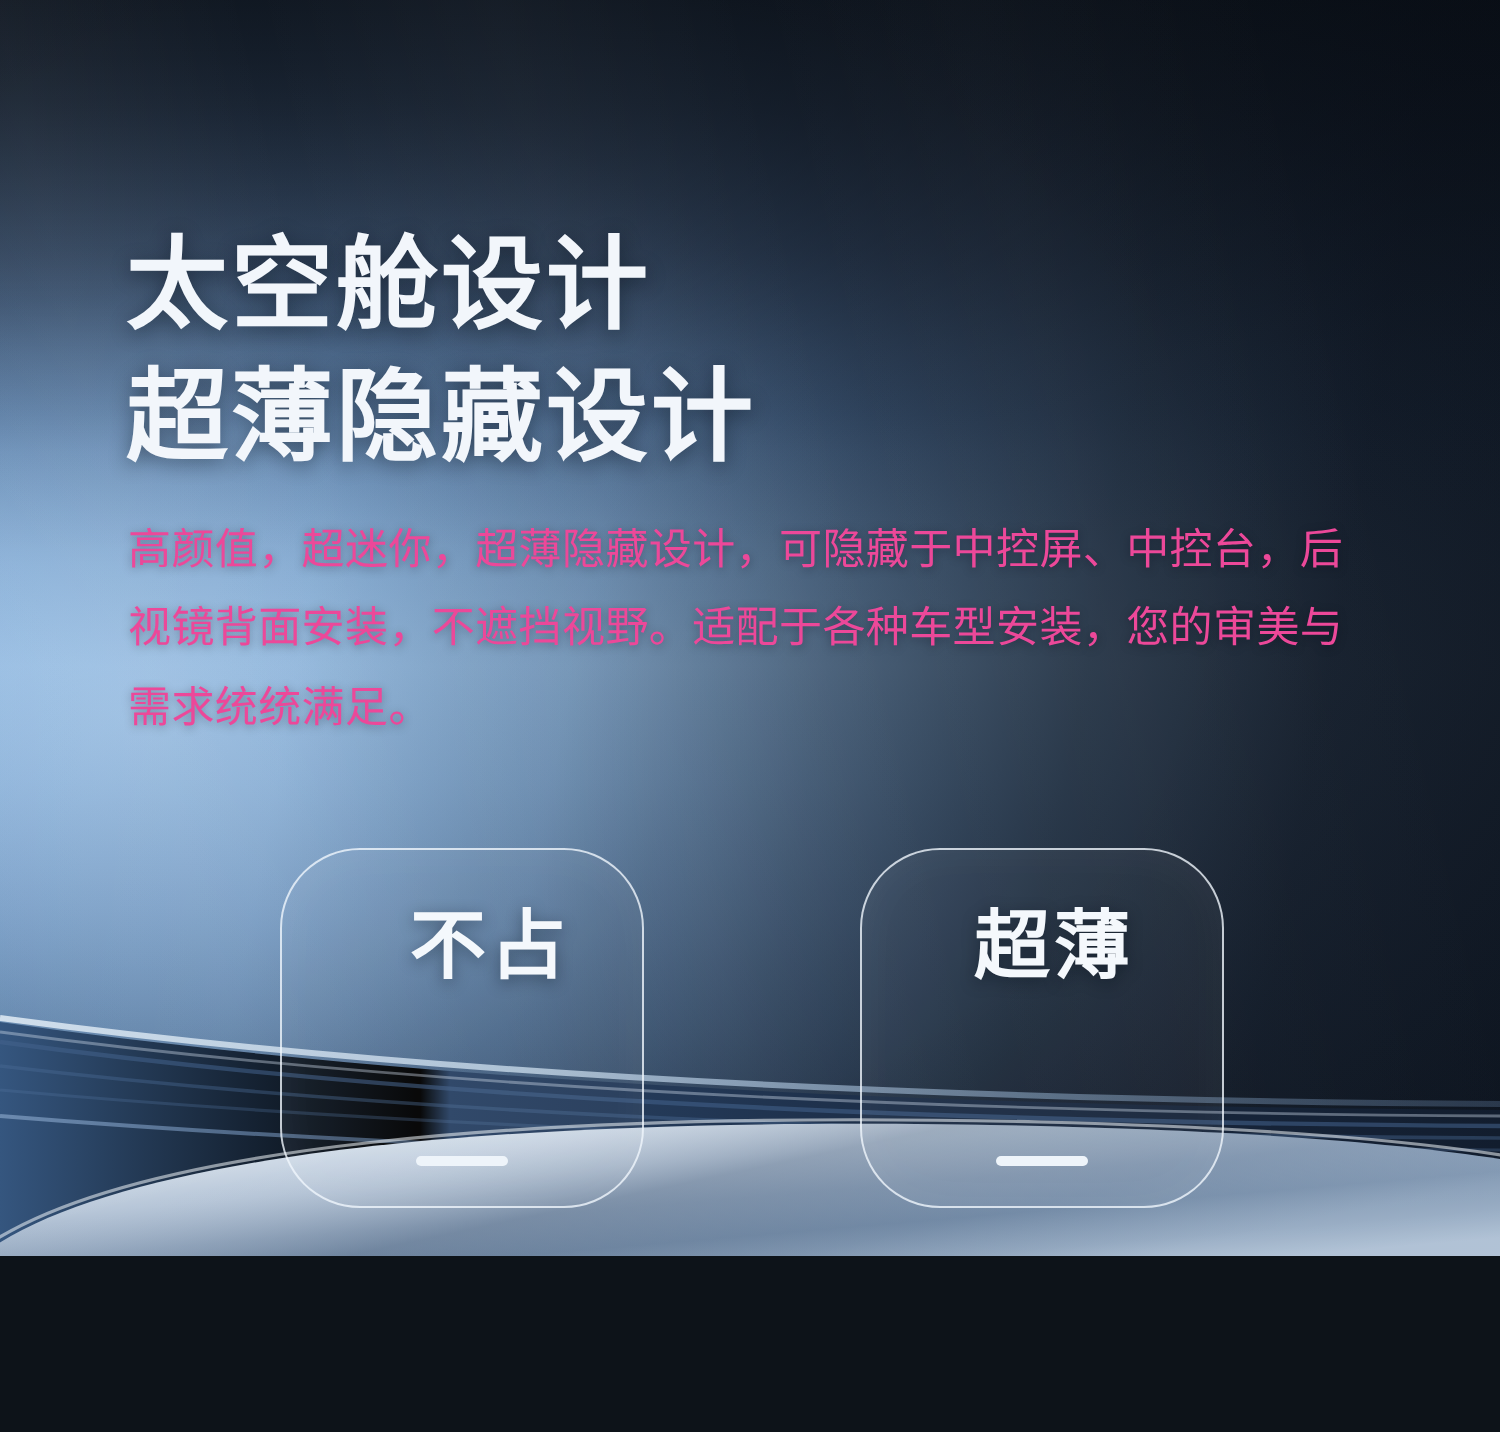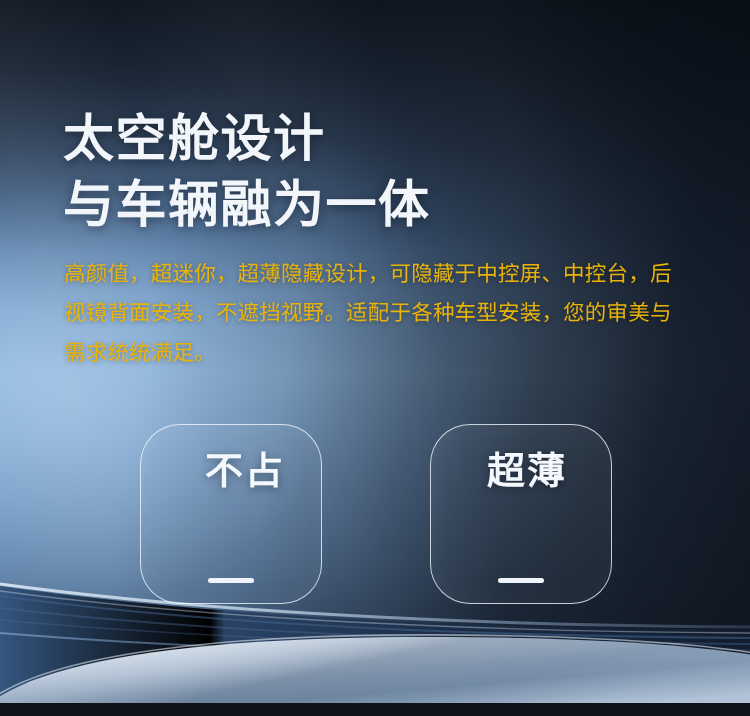"太空舱设计" #promo-banner { font-family: Liberation Mono, monospace -> Liberation Sans, sans-serif; height: 703px -> 628px }
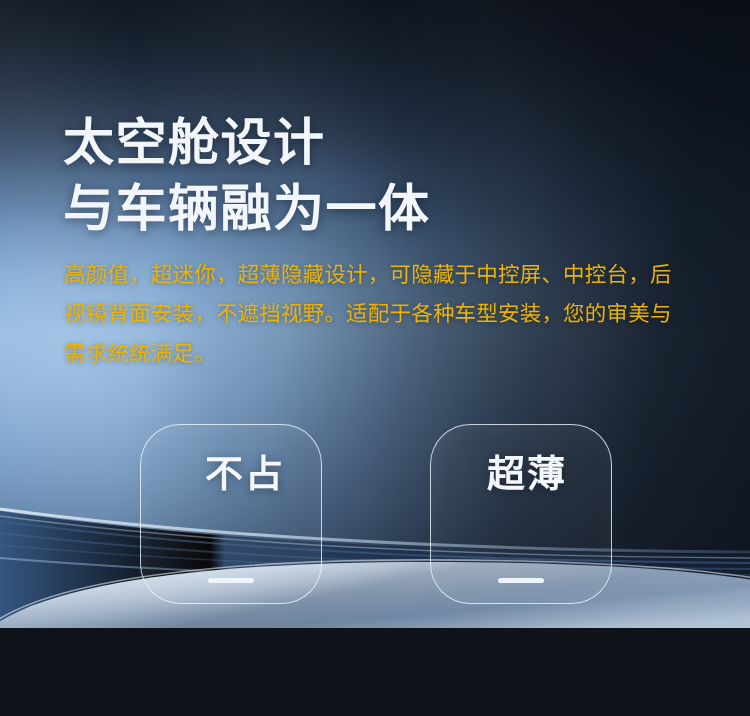"与车辆融为一体" span.hl-line { text: 与车辆融为一体 -> 超薄隐藏设计 }
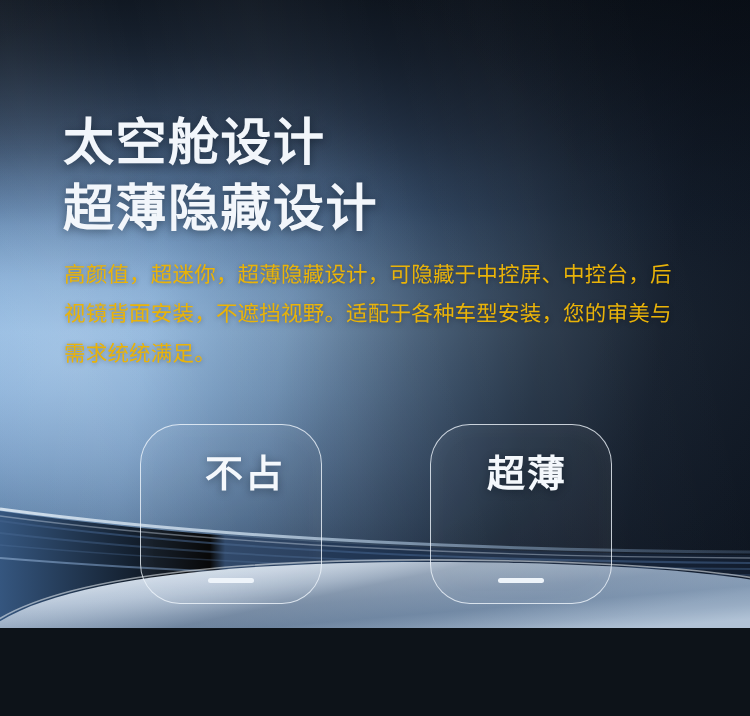"高颜值，超迷你，超薄隐藏设计，可隐藏于中控屏、中控台，后视镜背面安装，不遮挡视野" .body-copy { color: #eab308 -> #ec4899 }
